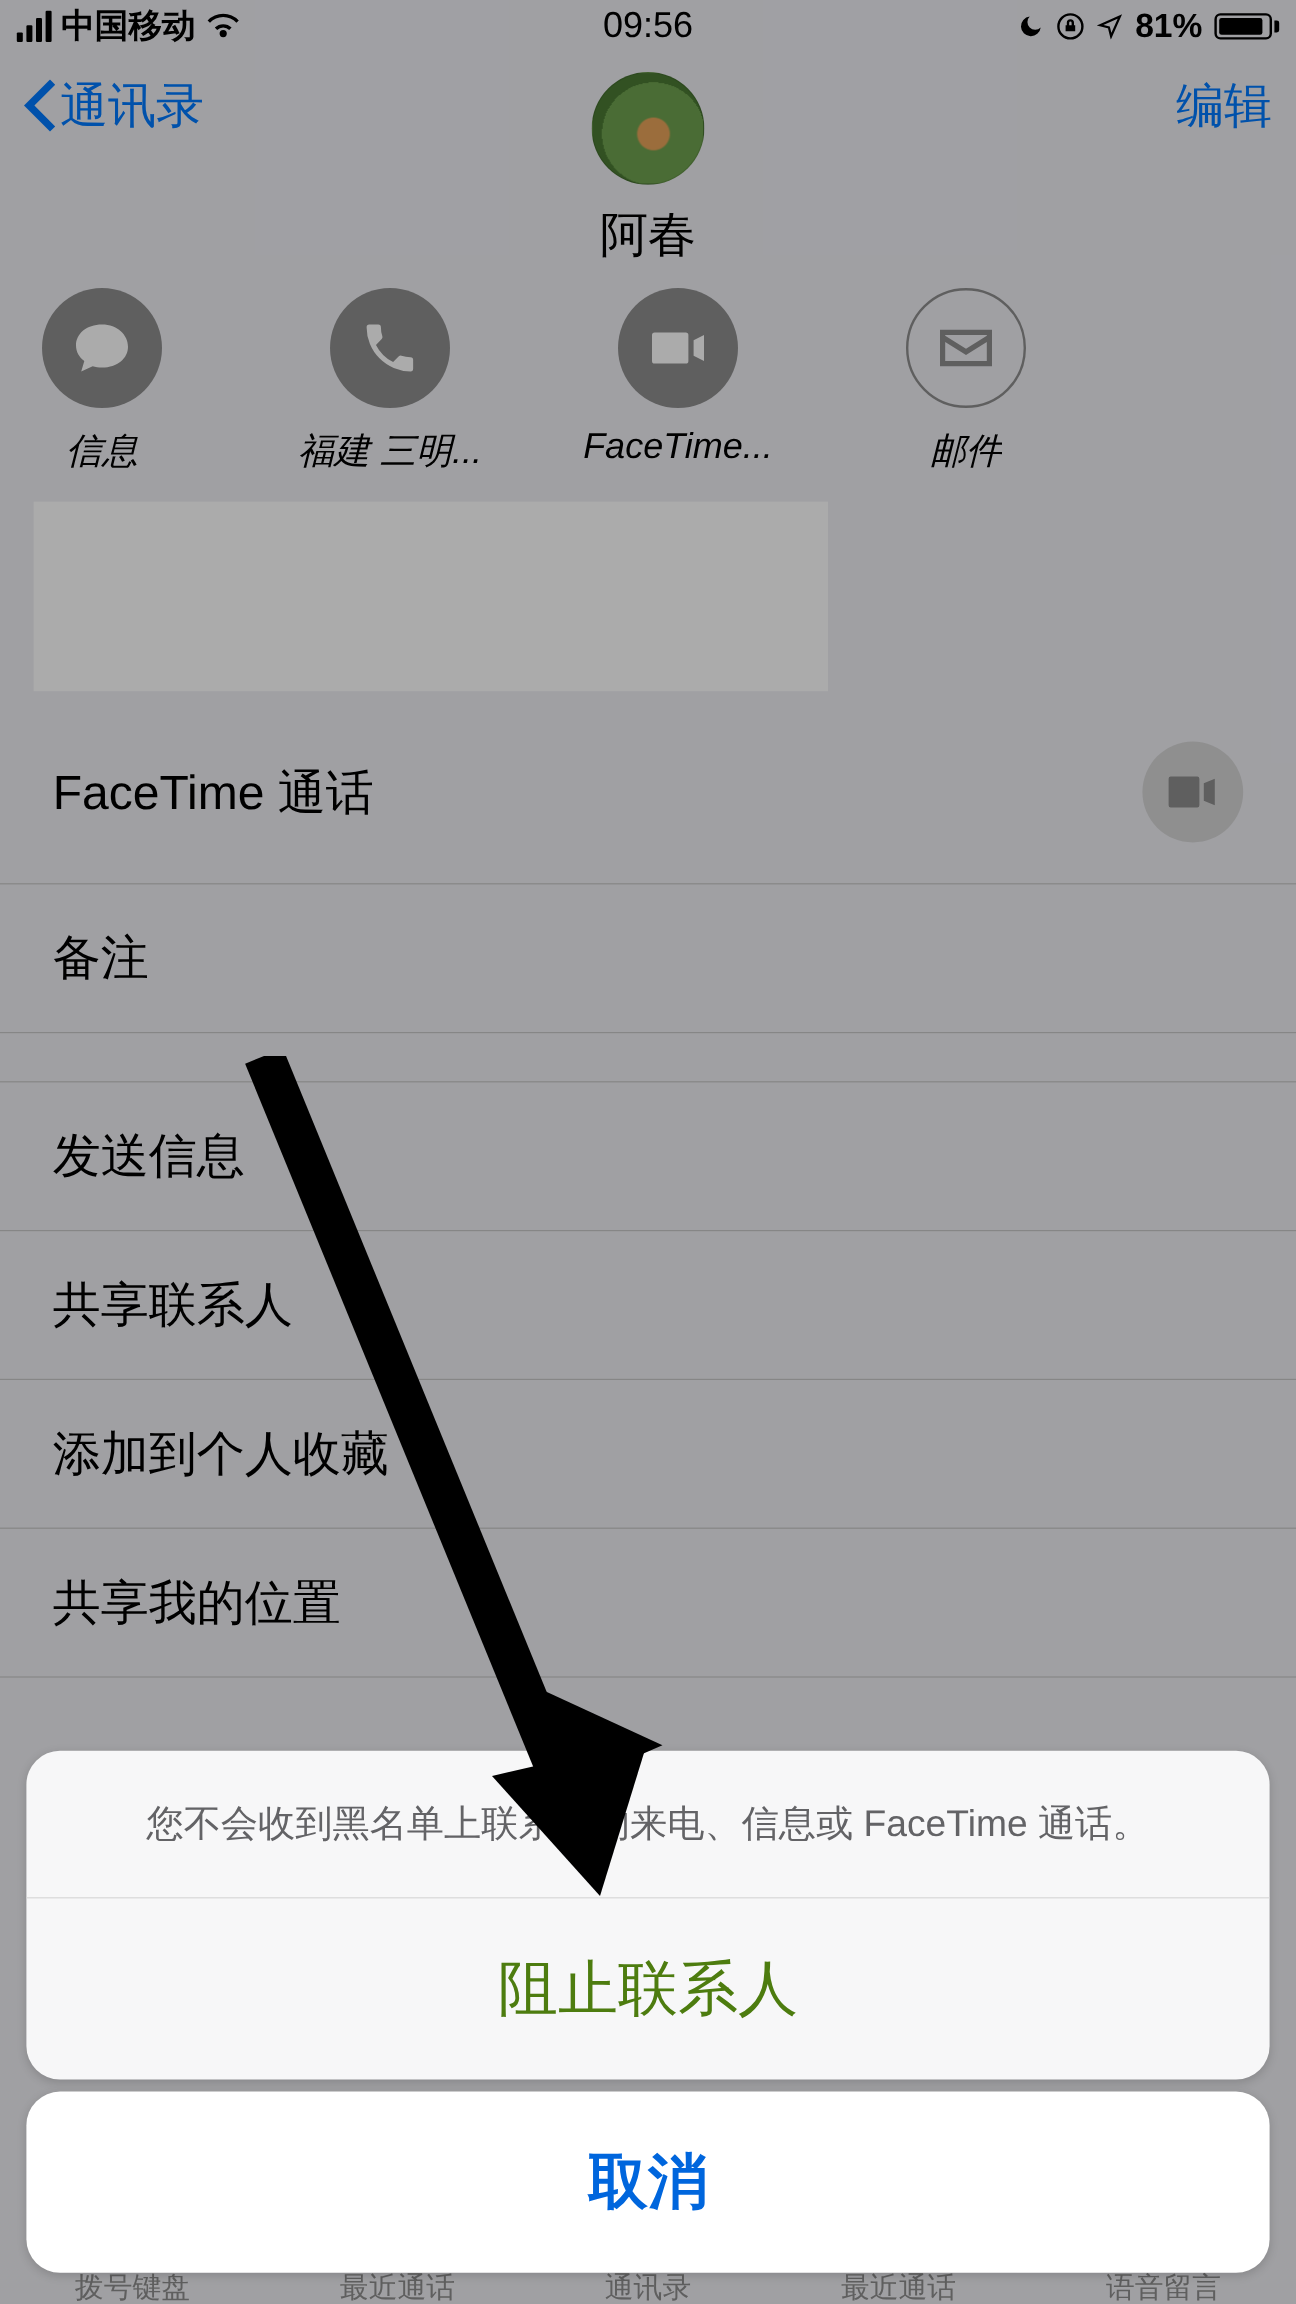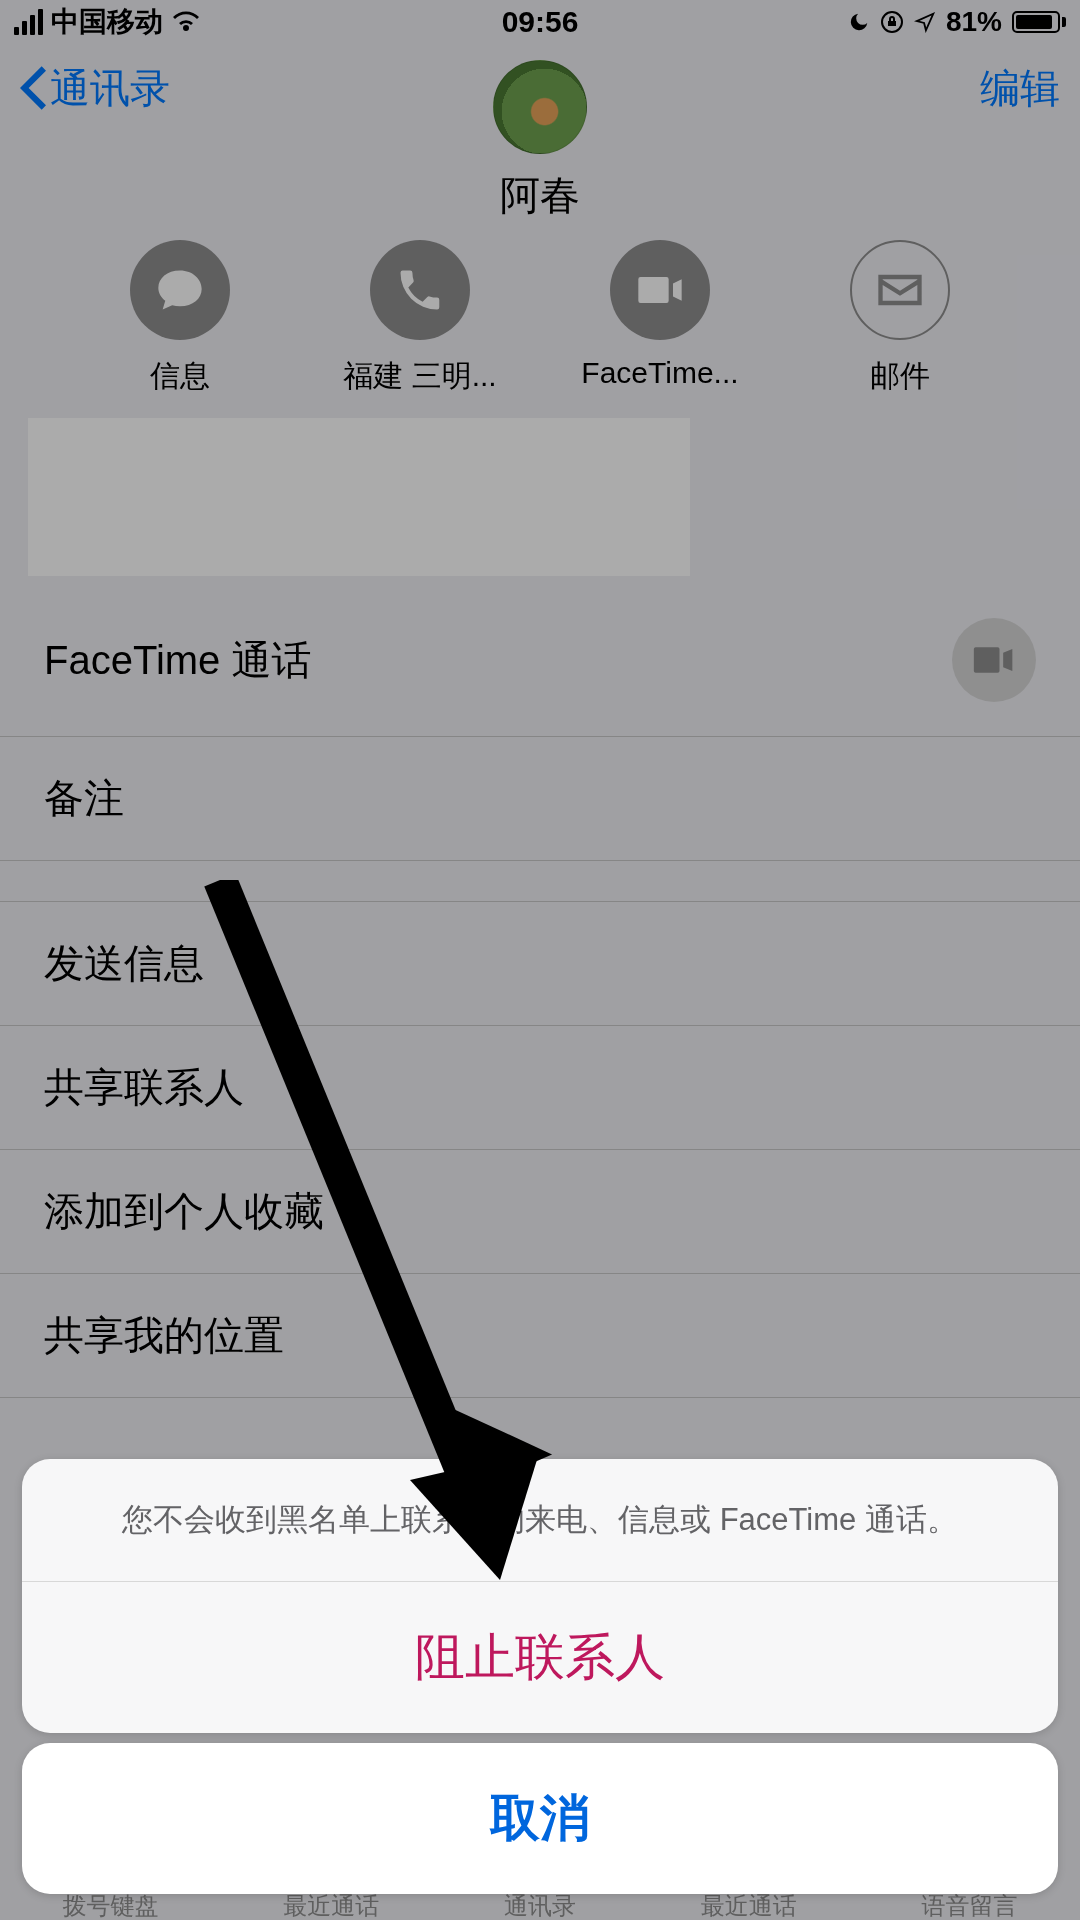"09:56" .status-center { font-weight: 700 -> 400 }
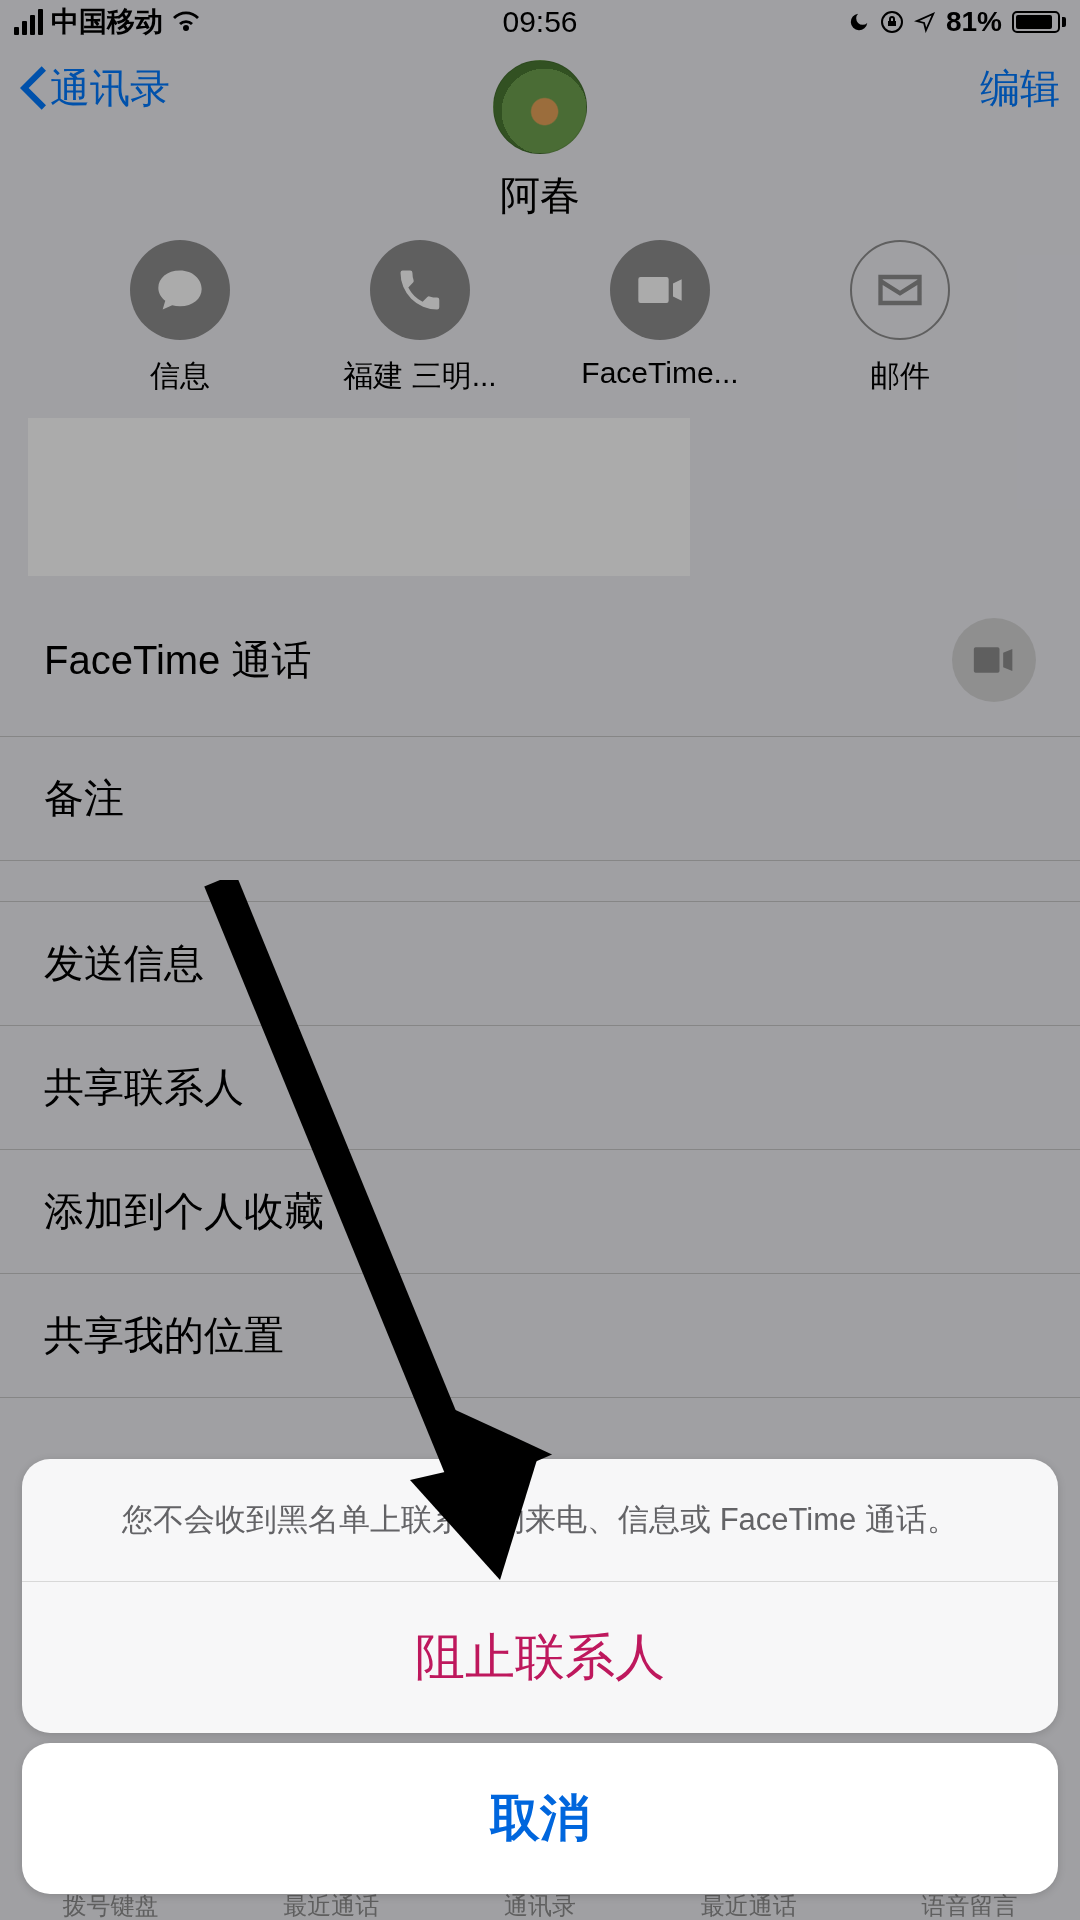"信息" .actions { font-style: none -> italic; justify-content: center -> flex-start }
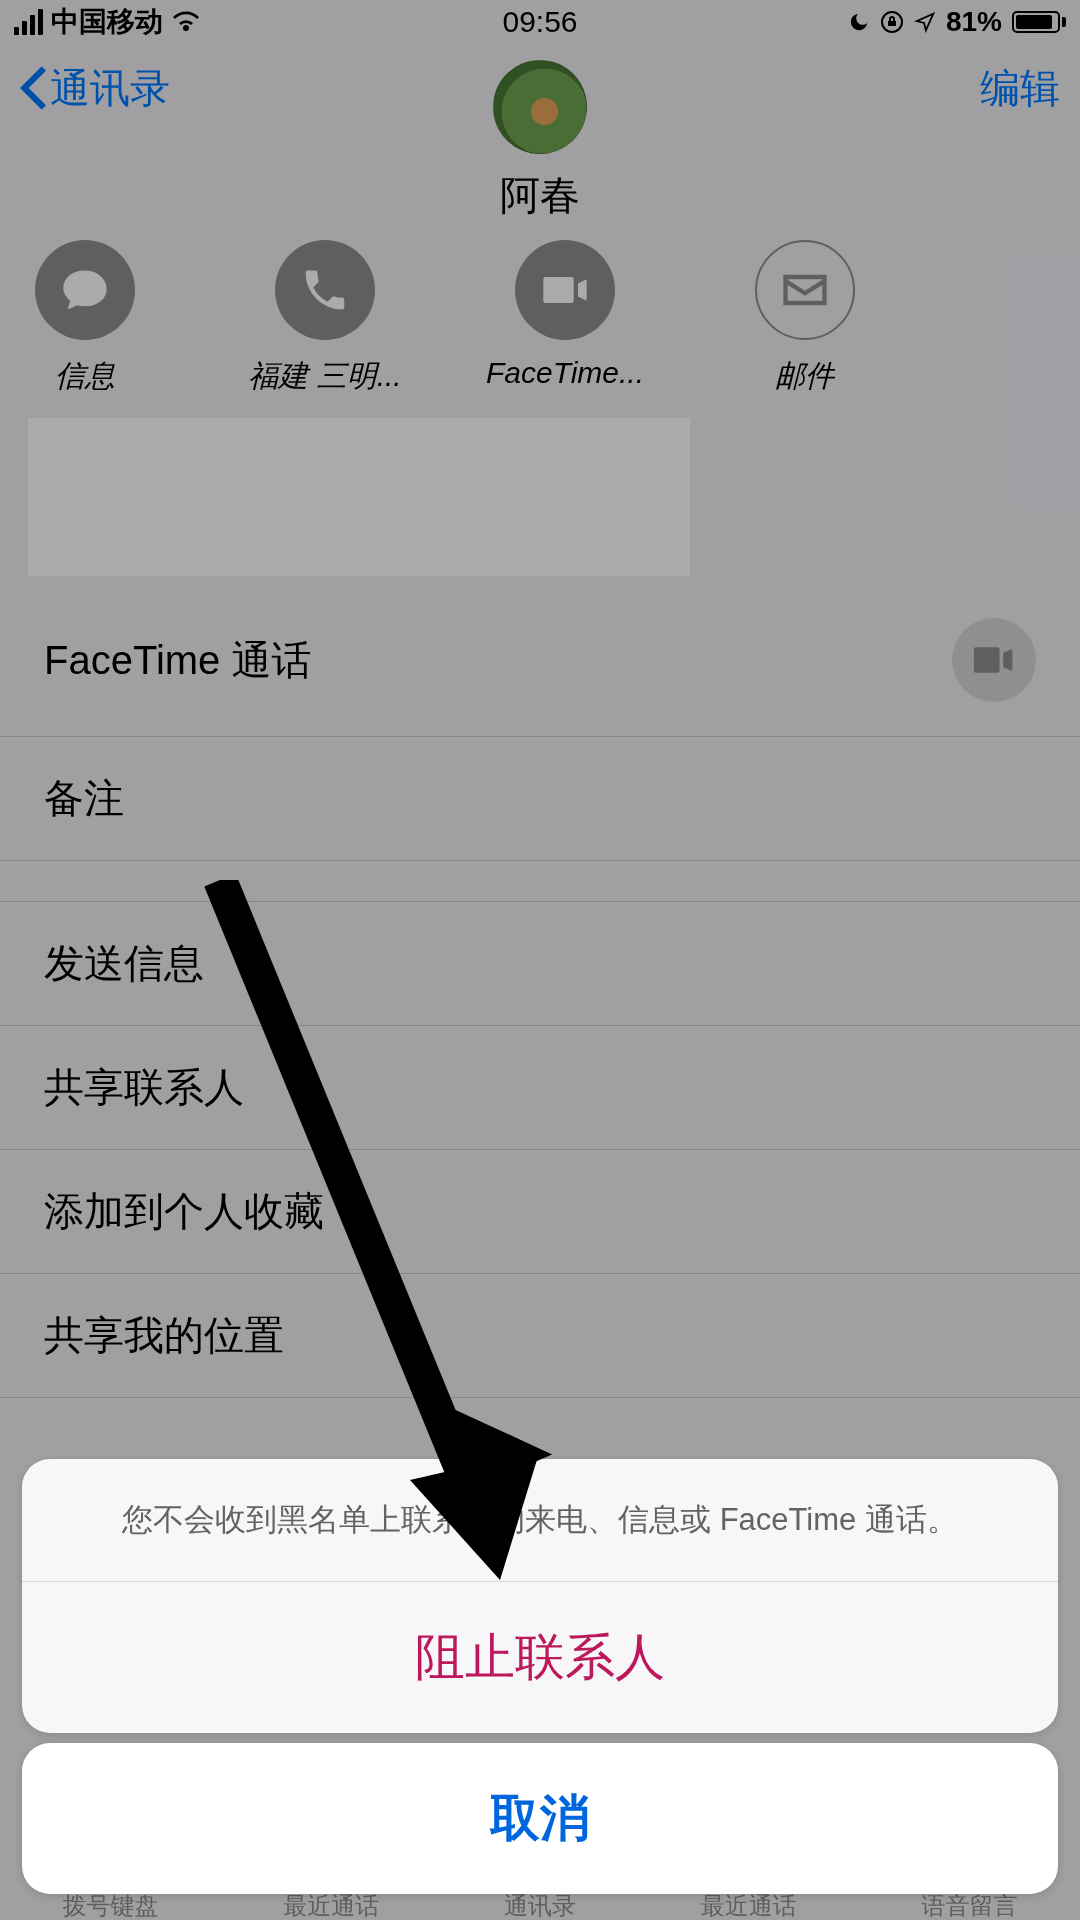"阻止联系人" .sheet-block { color: #be185d -> #4d7c0f }
